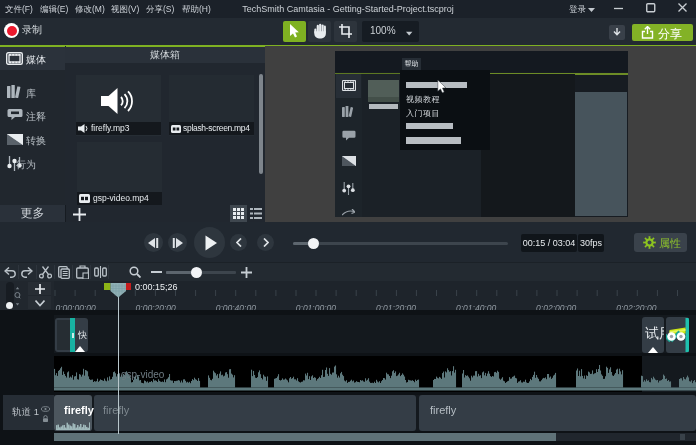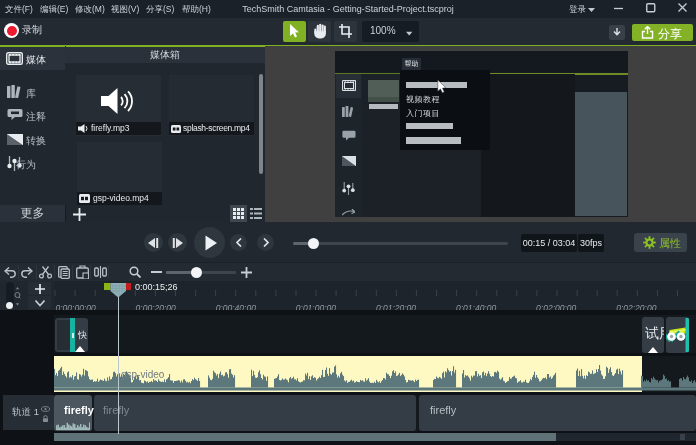"gsp-video" div.clip { background: #fef9c3 -> #000000 }
